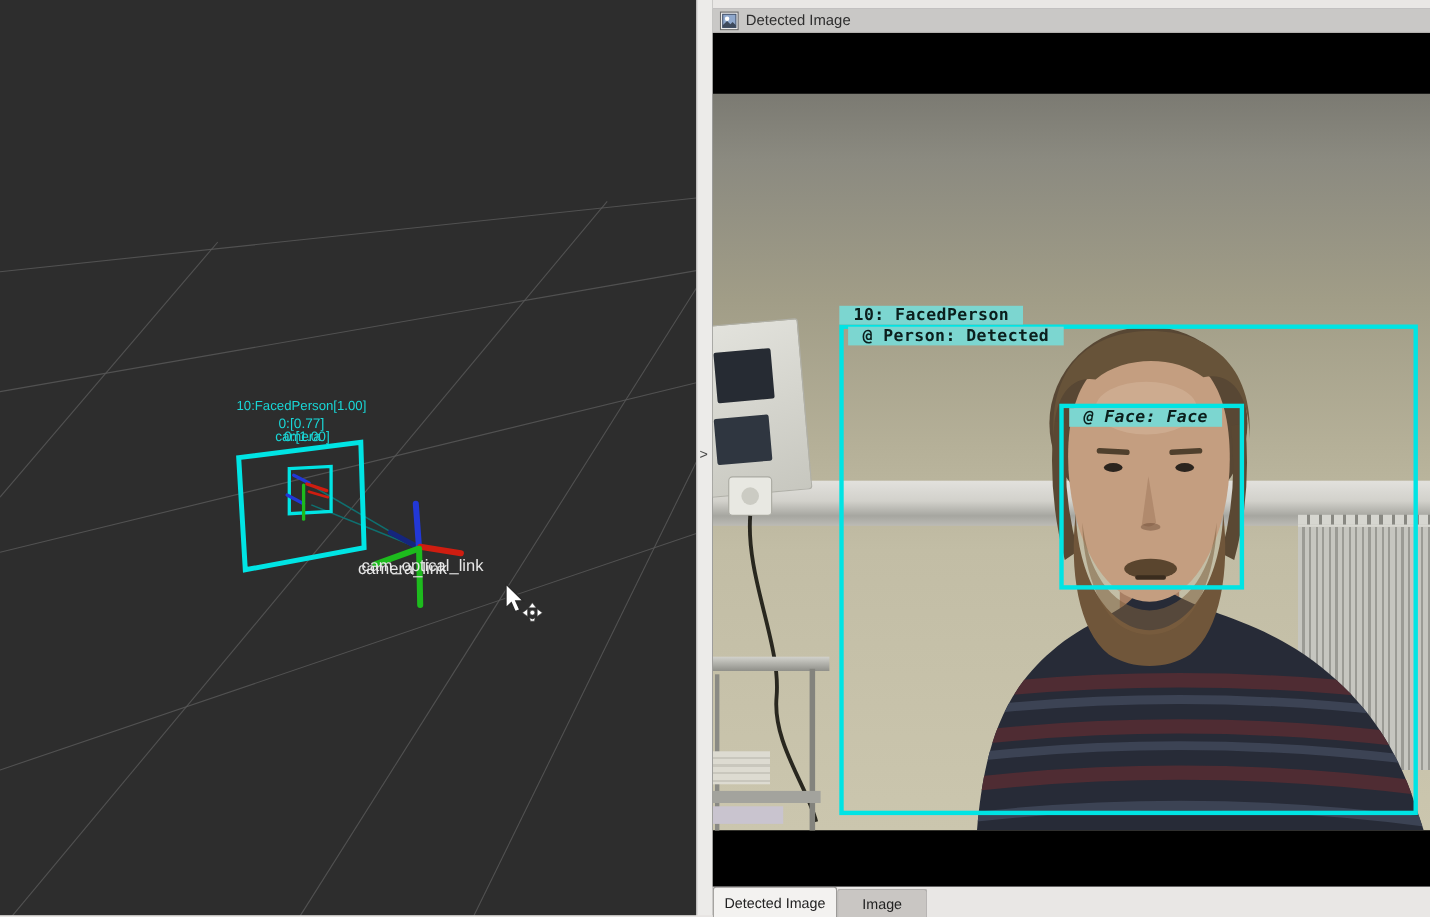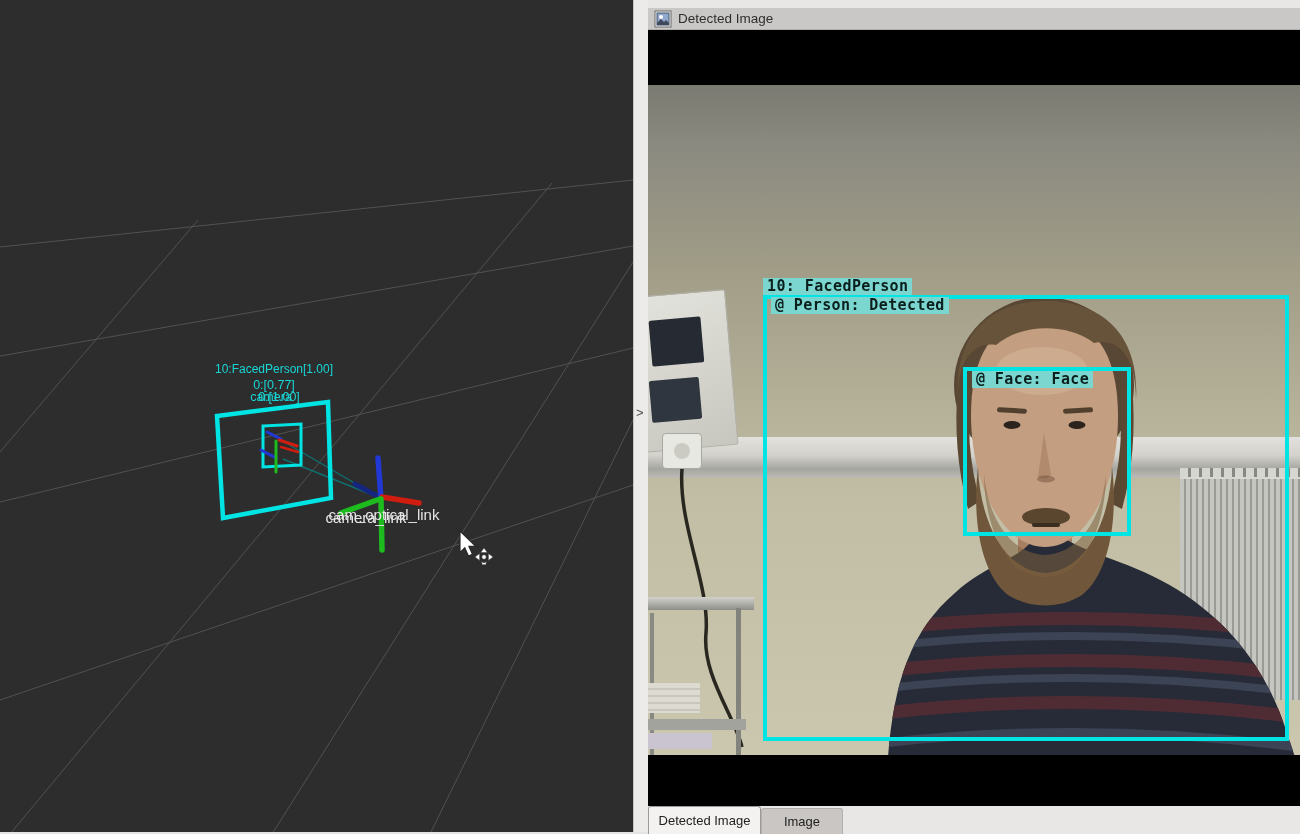"10: FacedPerson" .chip { padding: 0 4px -> 0 13px }
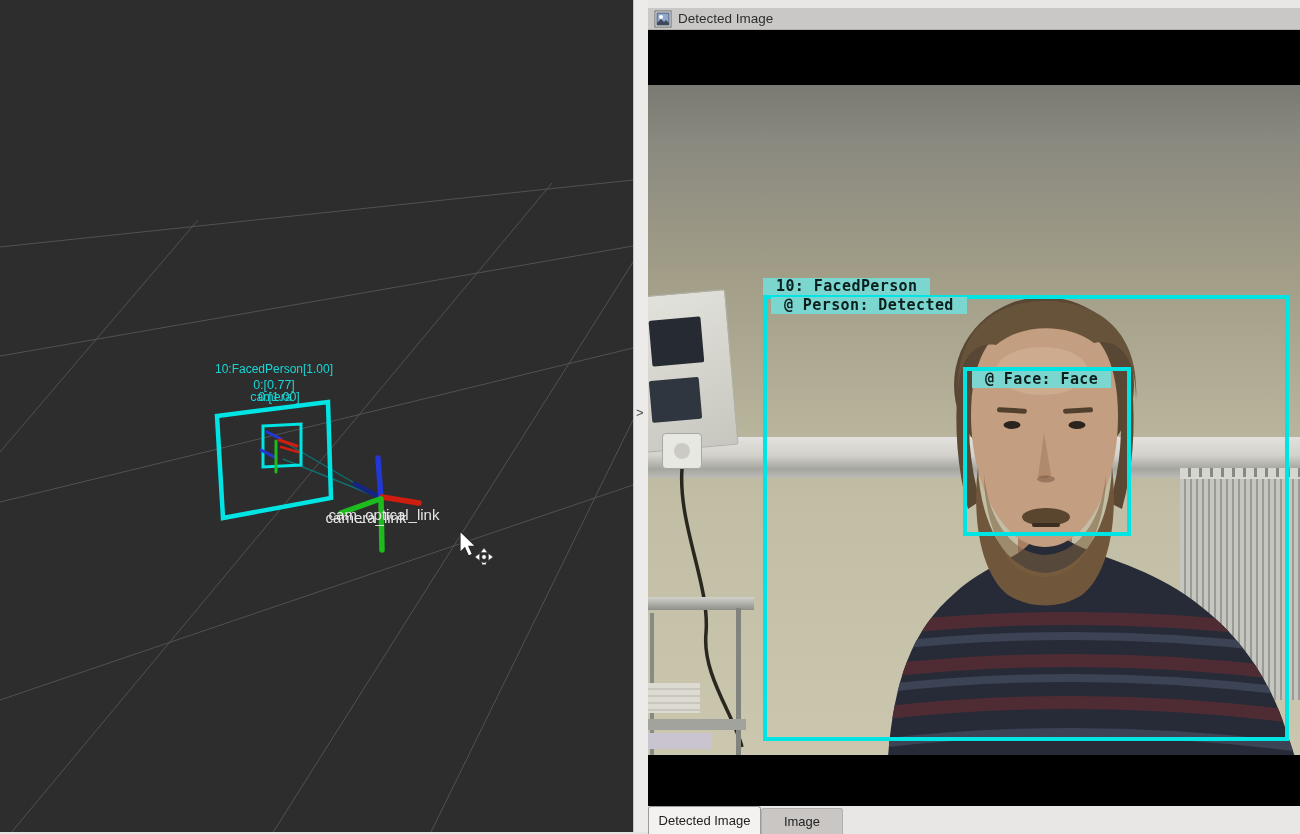"@ Face: Face" div.chip { font-style: none -> italic }
